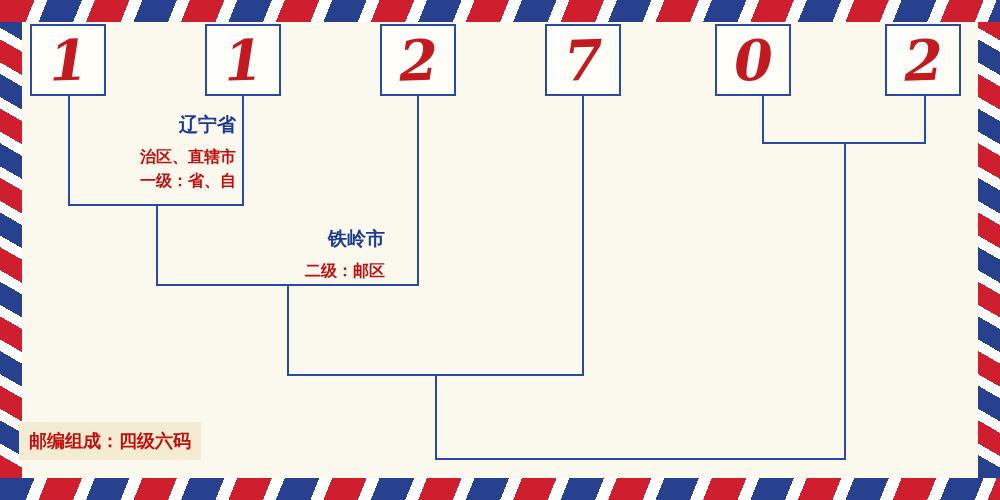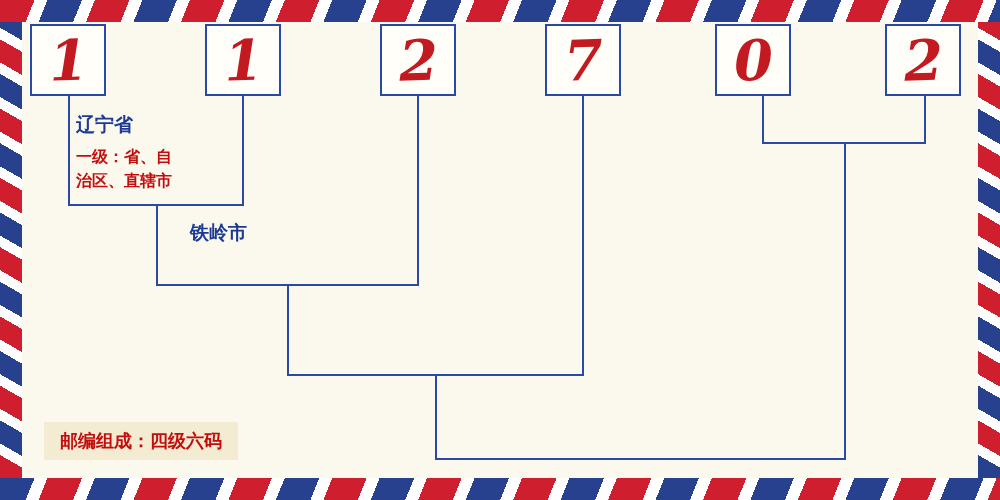"辽宁省" .label { text-align: left -> right }
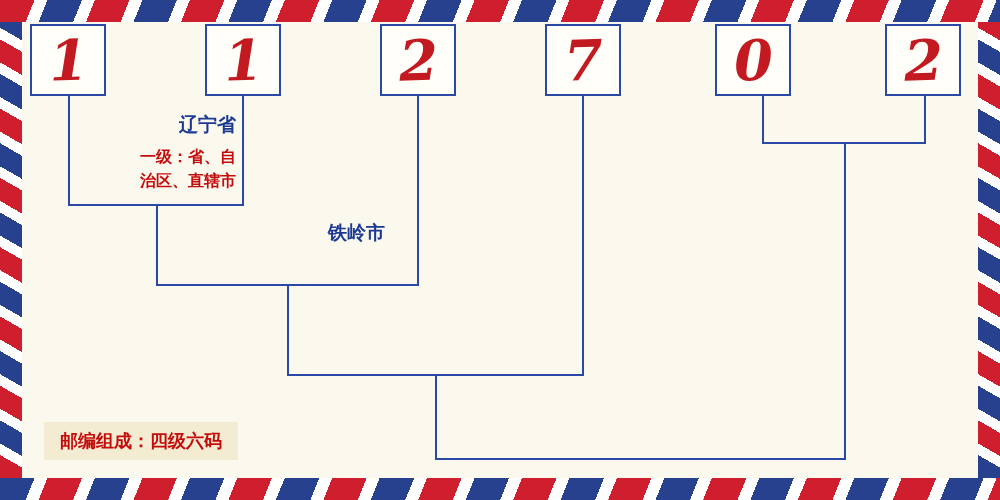"一级：省、自" span { order: before "治区、直辖市" -> after "治区、直辖市" }
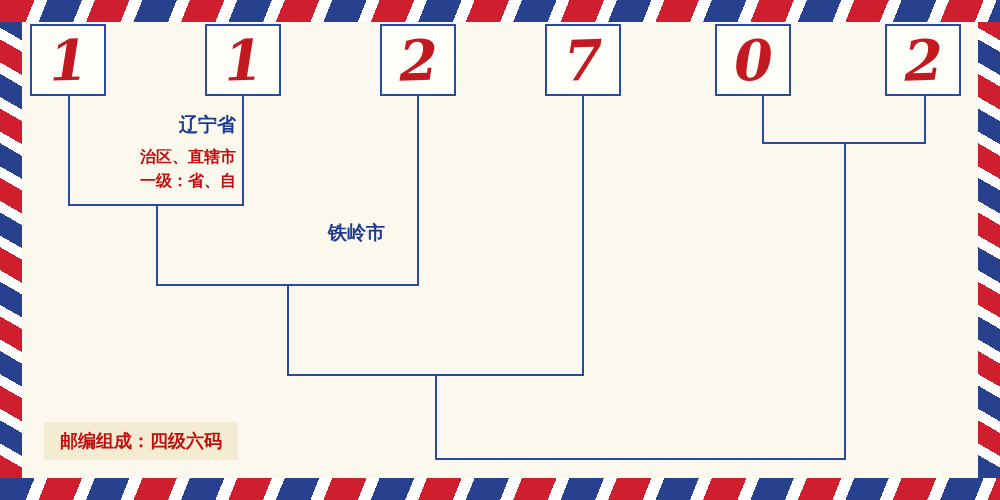"铁岭市" div.label { top: 220px -> 226px }
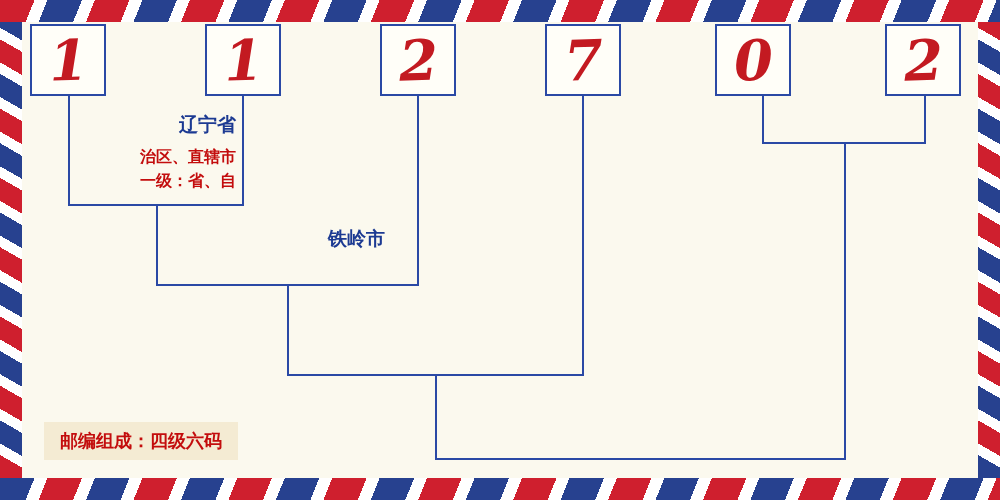"二级：邮区" span.desc { html: none -> <span>二级：邮区</span> }
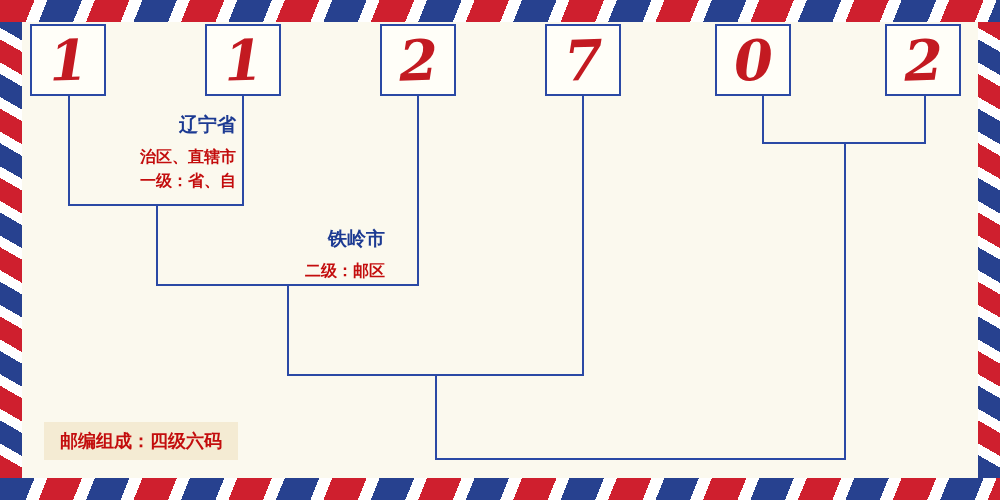"邮编组成：四级六码" .footer-note { left: 44px -> 19px; padding: 7px 16px -> 7px 10px }
